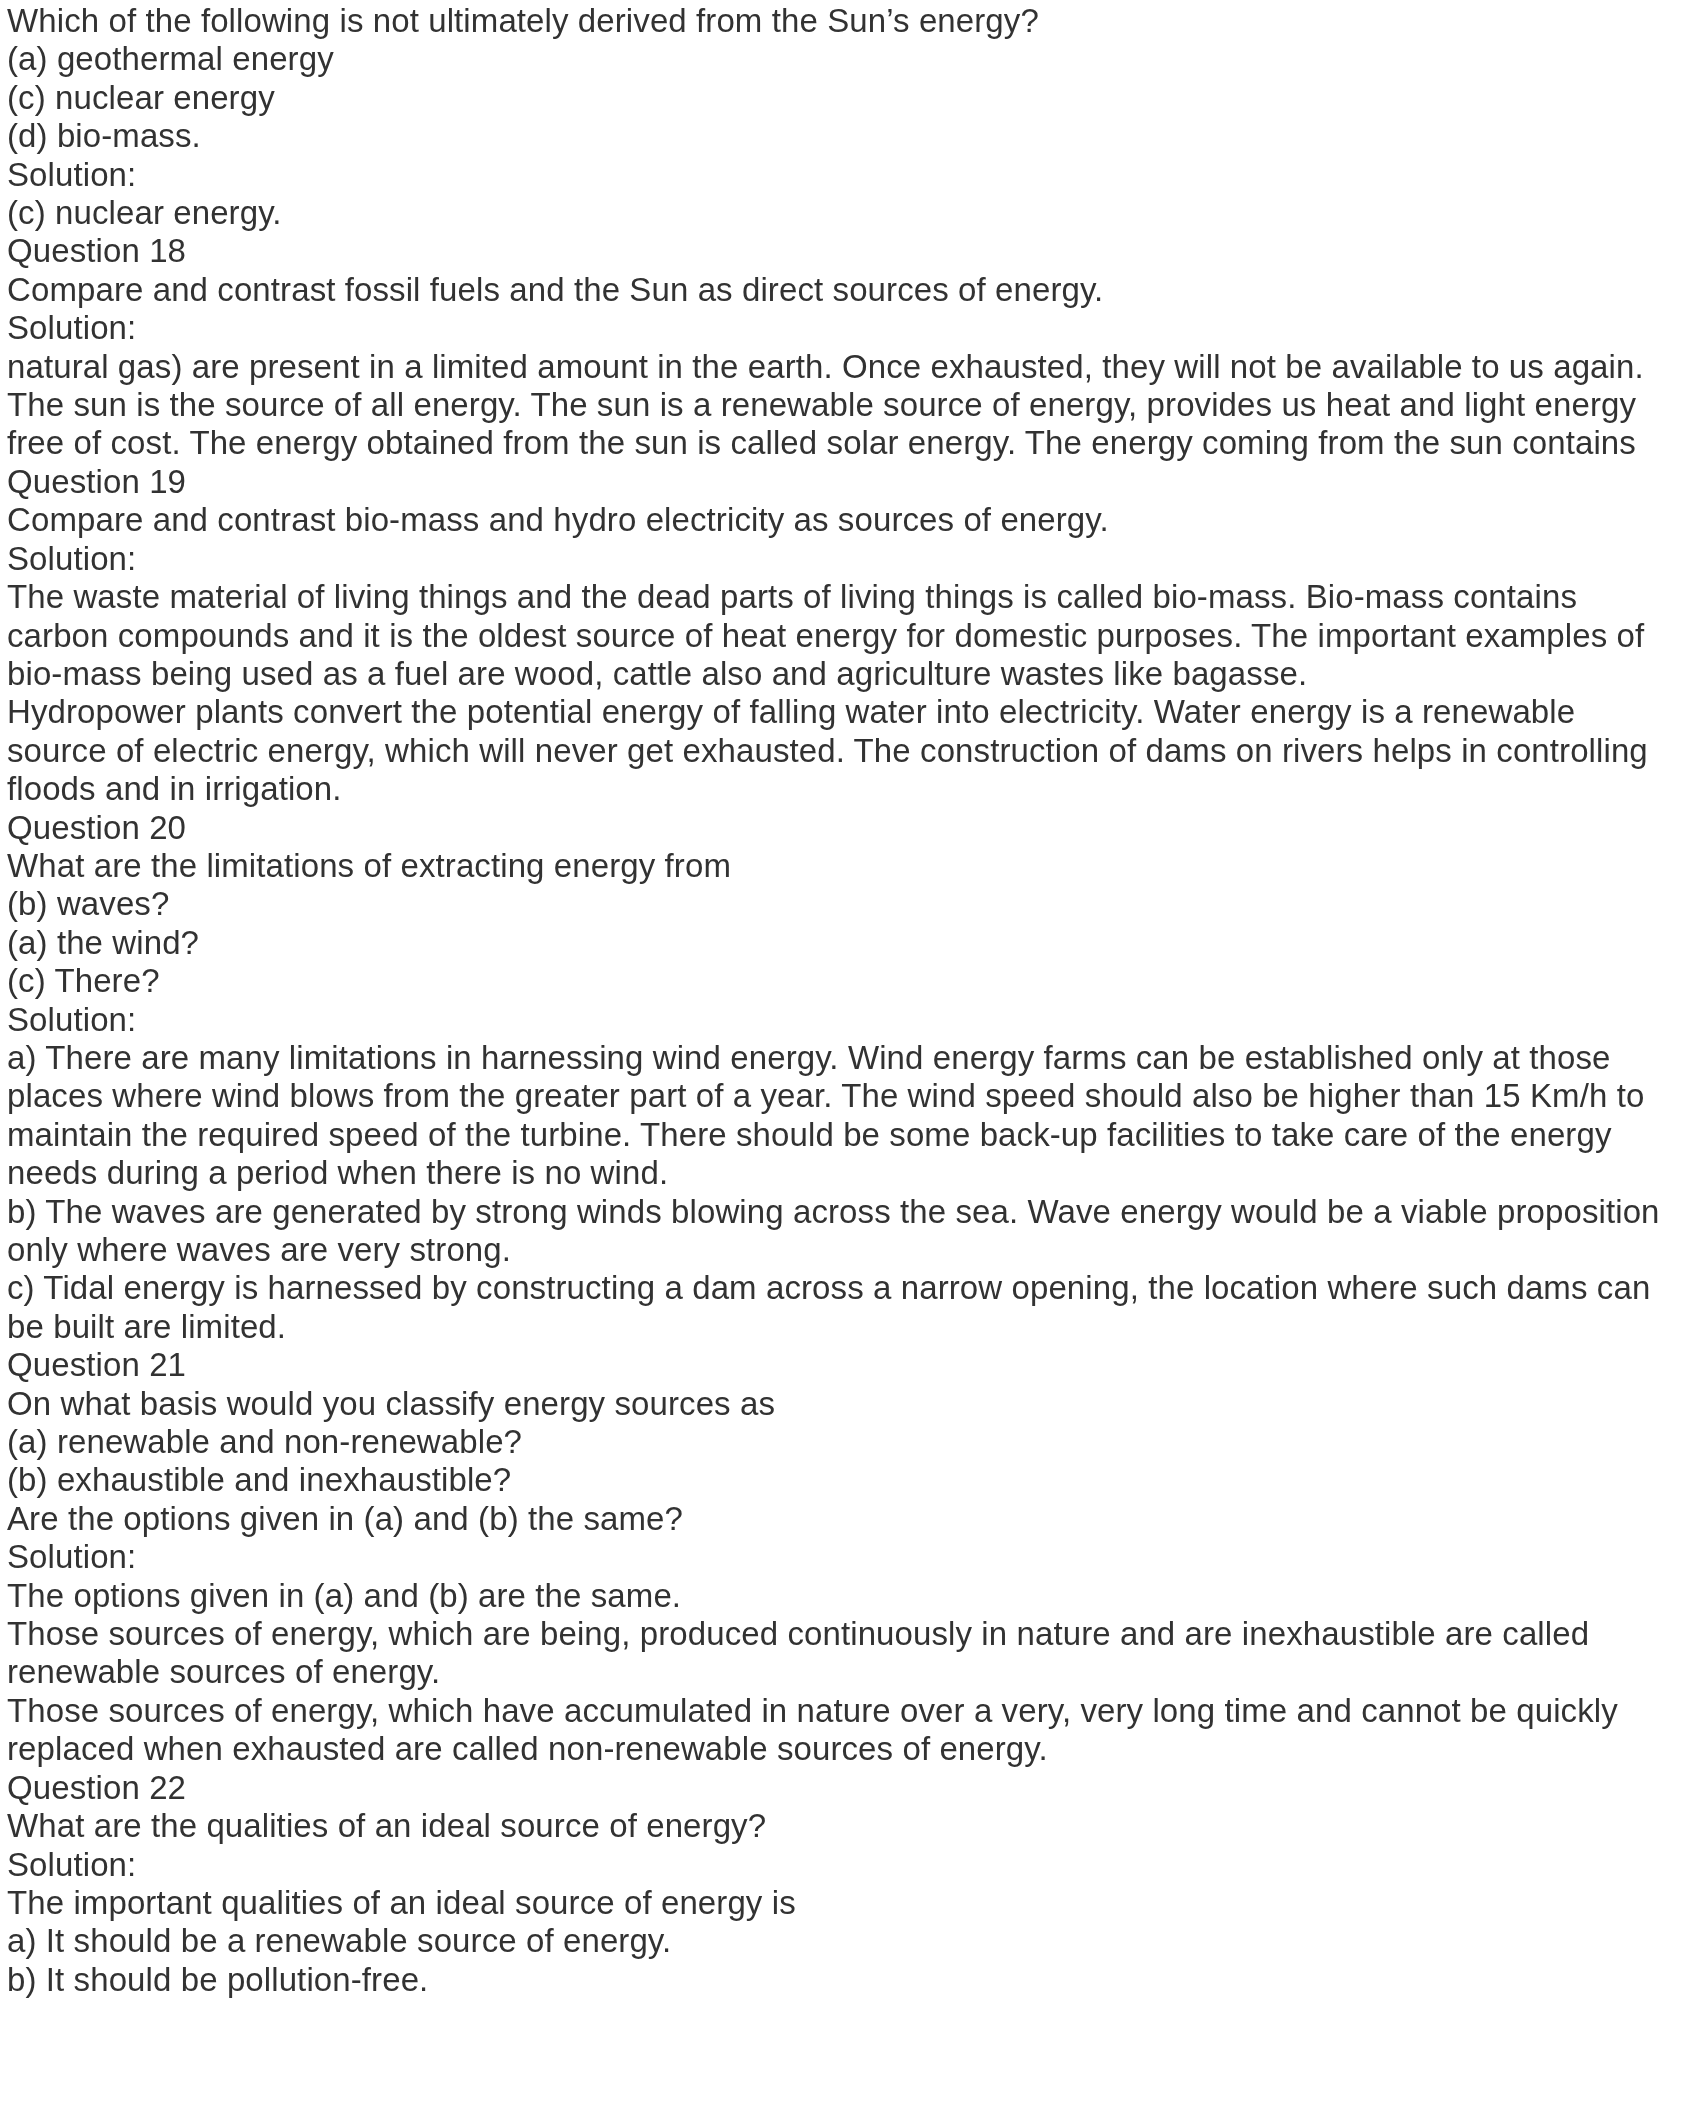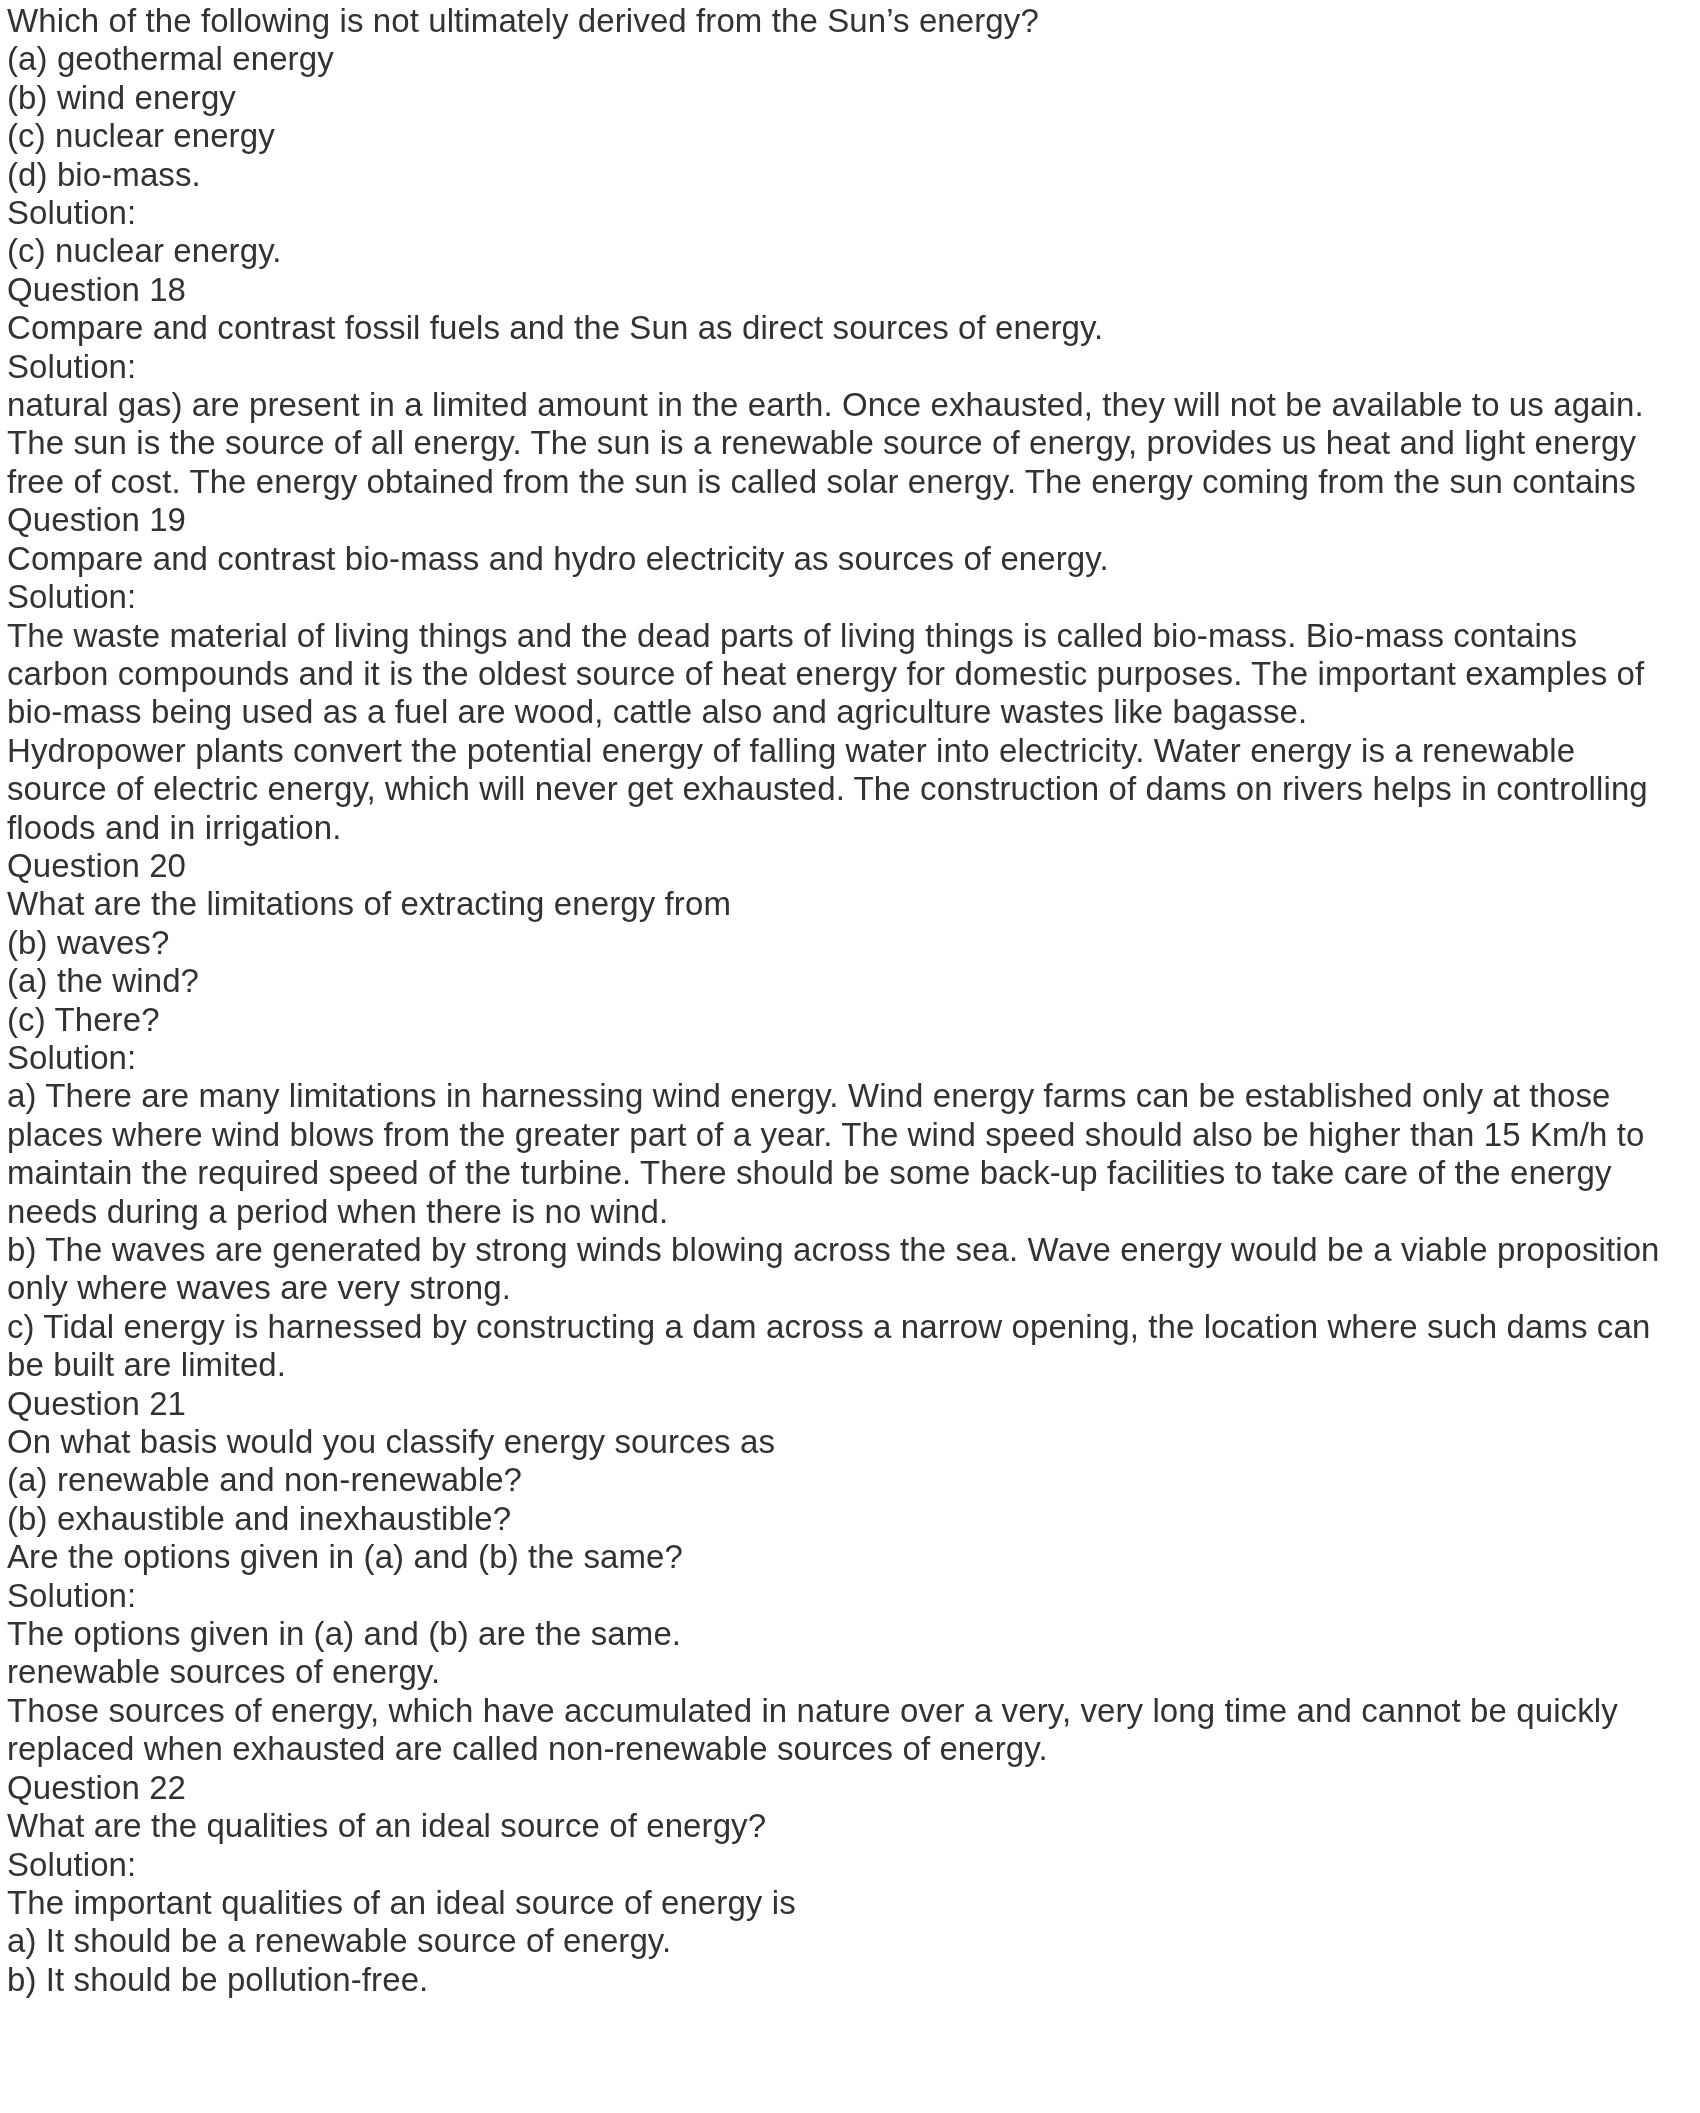"(b) wind energy" div.text-line { html: <div>(b) wind energy</div> -> none }
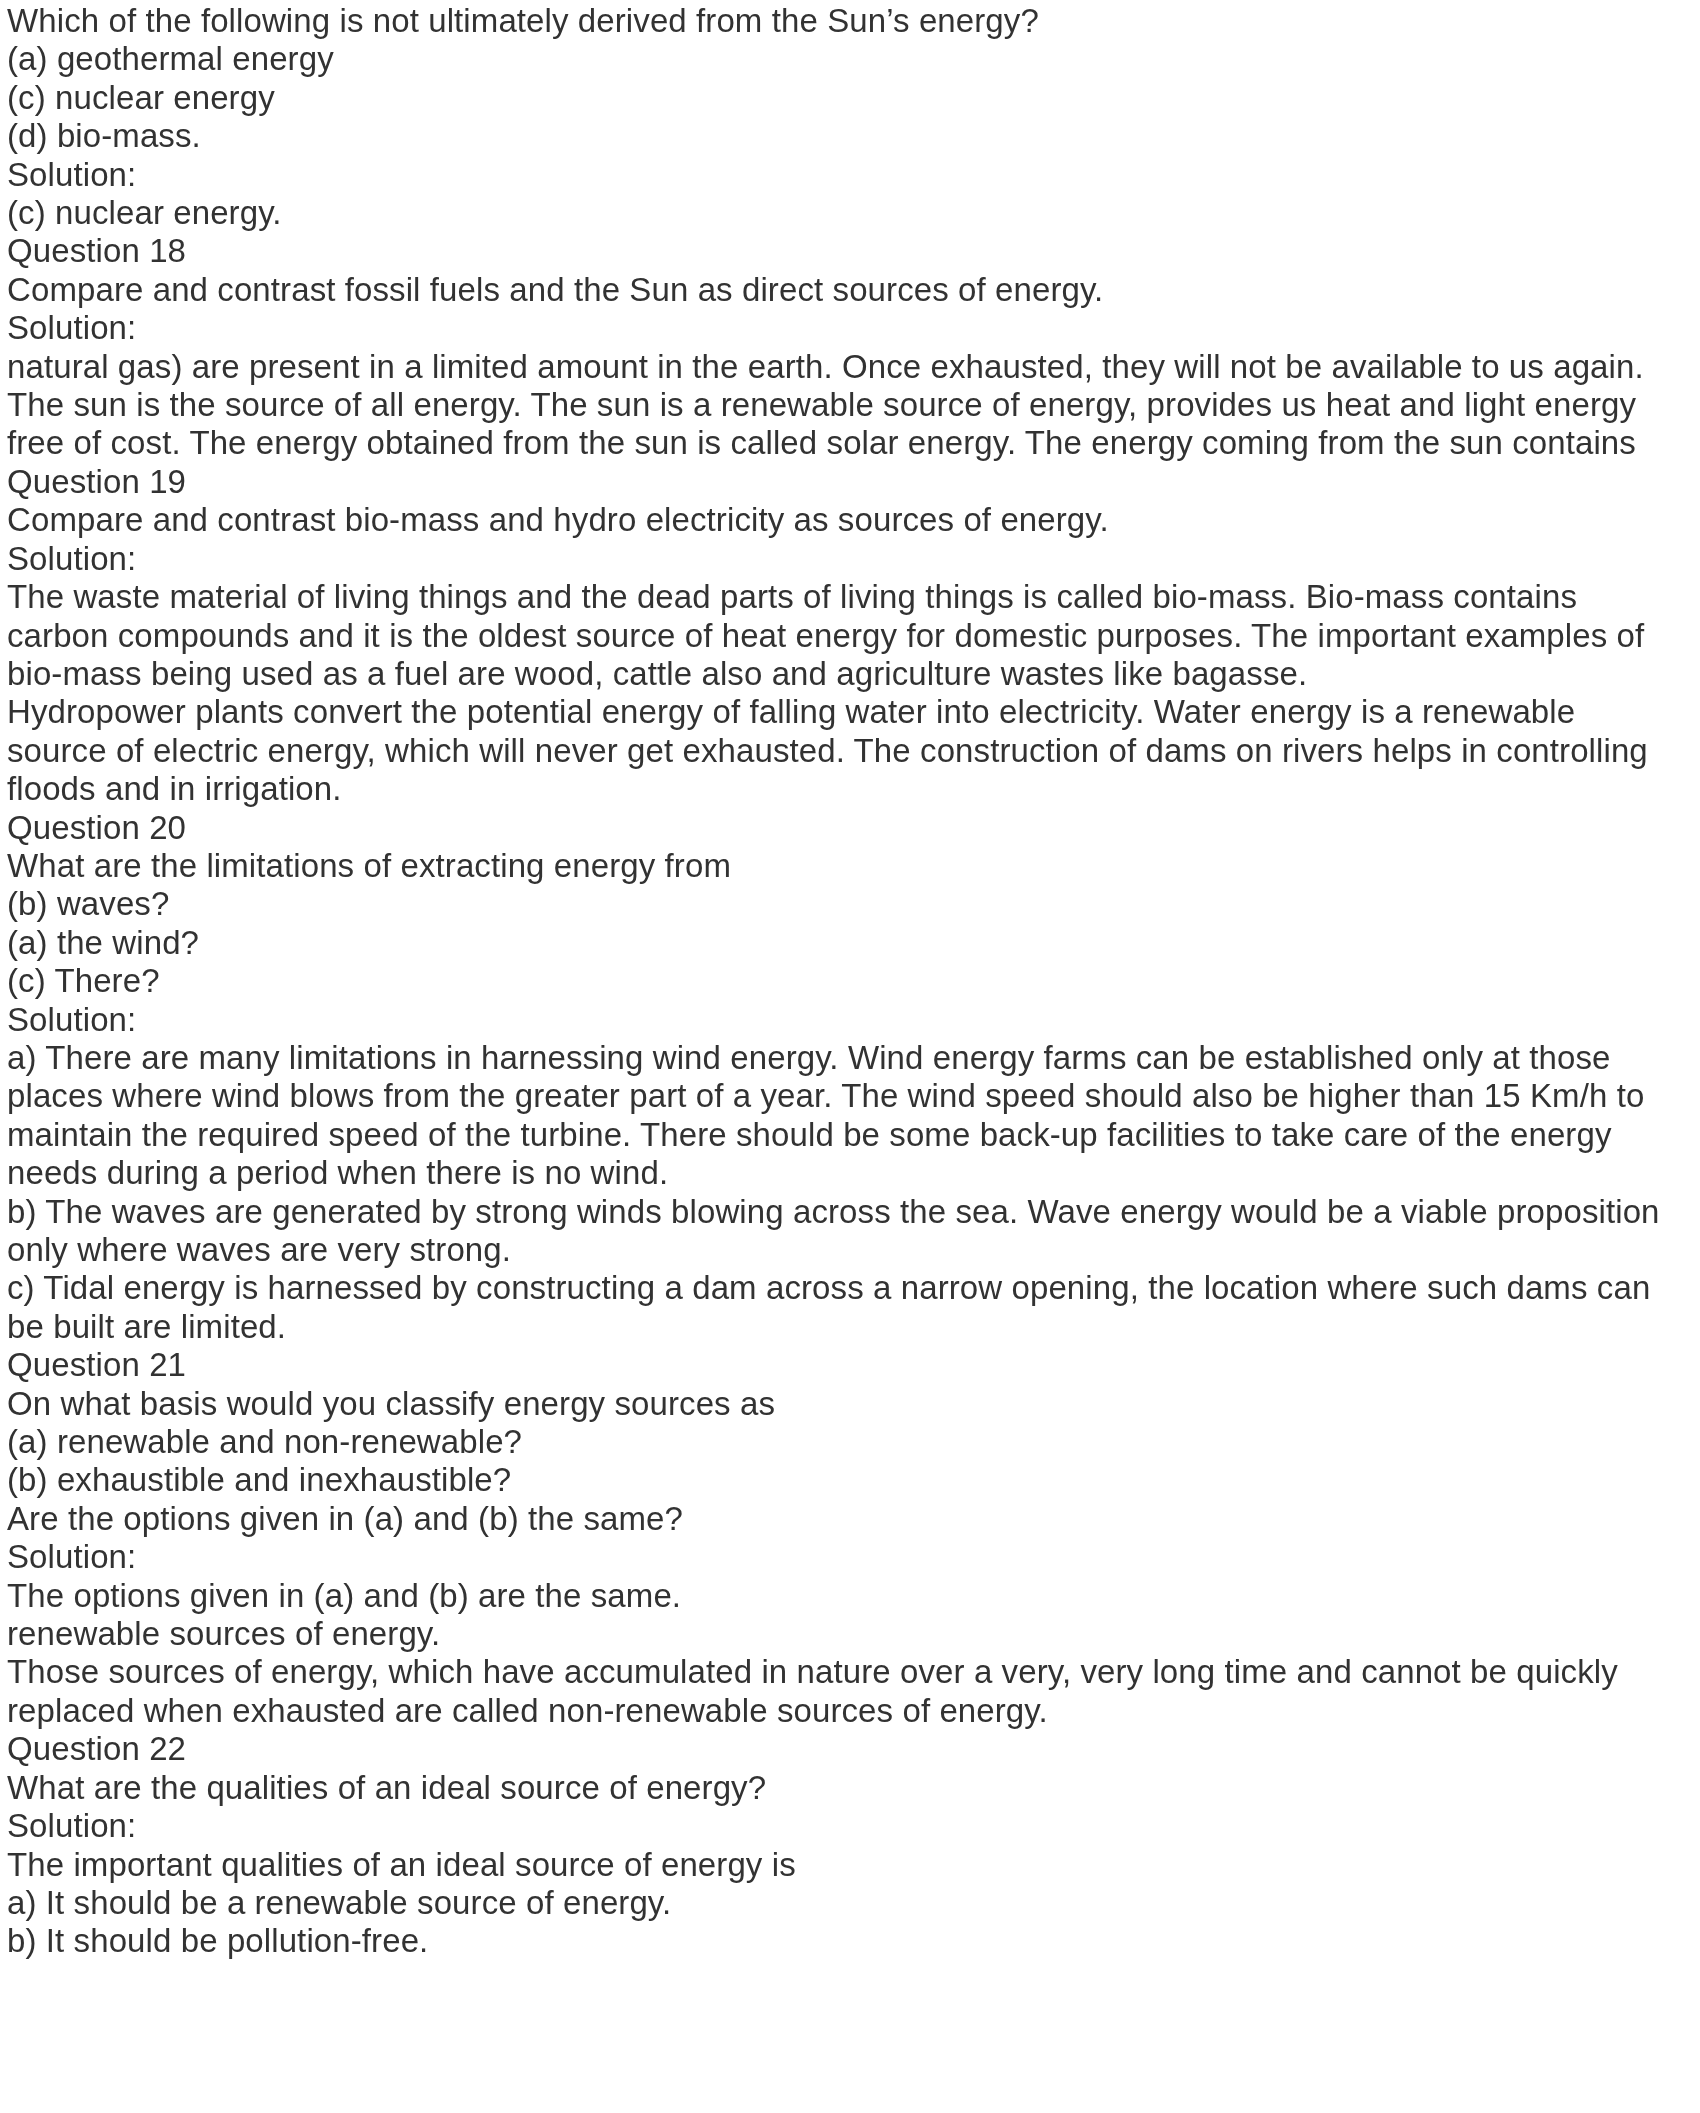"Those sources of energy, which are" div.text-line { html: none -> <div>Those sources of energy, which are being, produced continuously in nature and are inexhaustible are called</div> }
